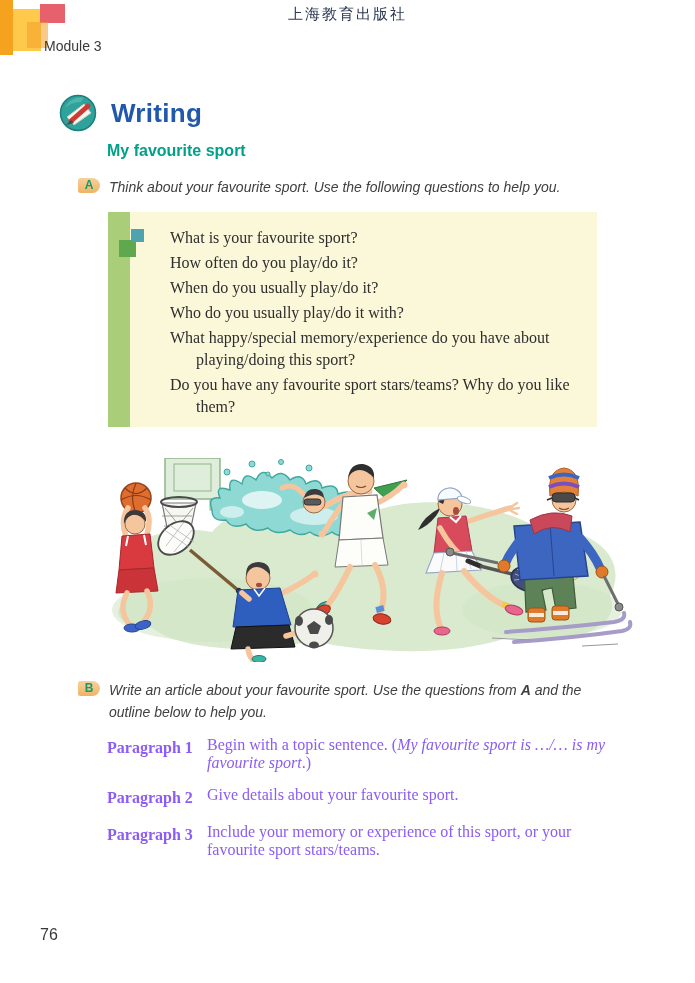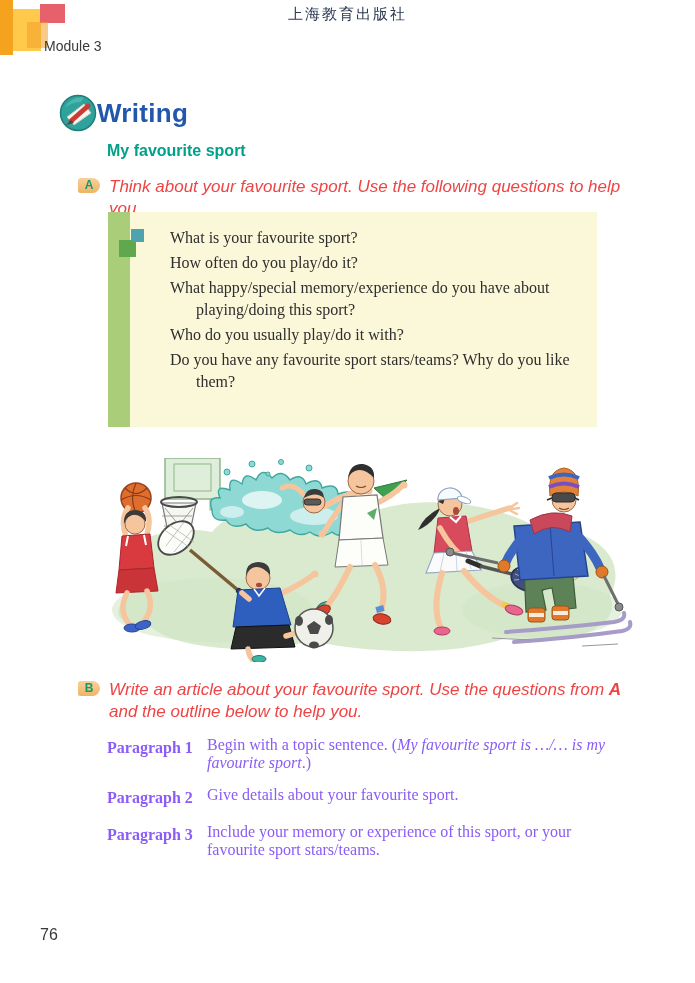"Writing" .writing-head { gap: 0 -> 14px }
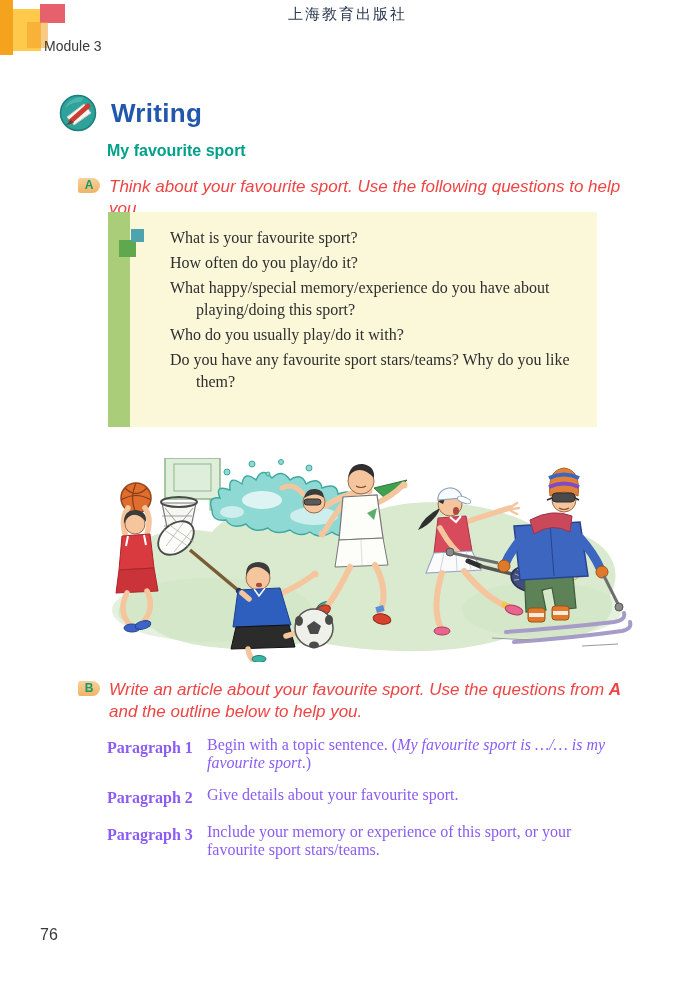"Think about your favourite sport." .instruction { color: #ef4444 -> #404040; font-size: 17px -> 14px }
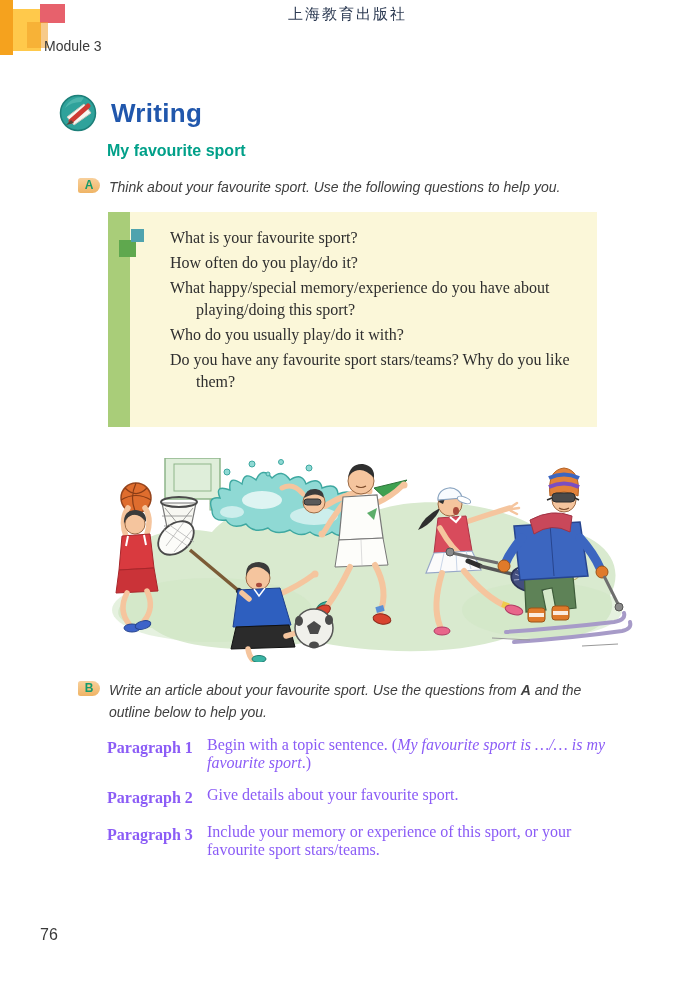"When do you usually play/do" li { html: none -> <li>When do you usually play/do it?</li> }
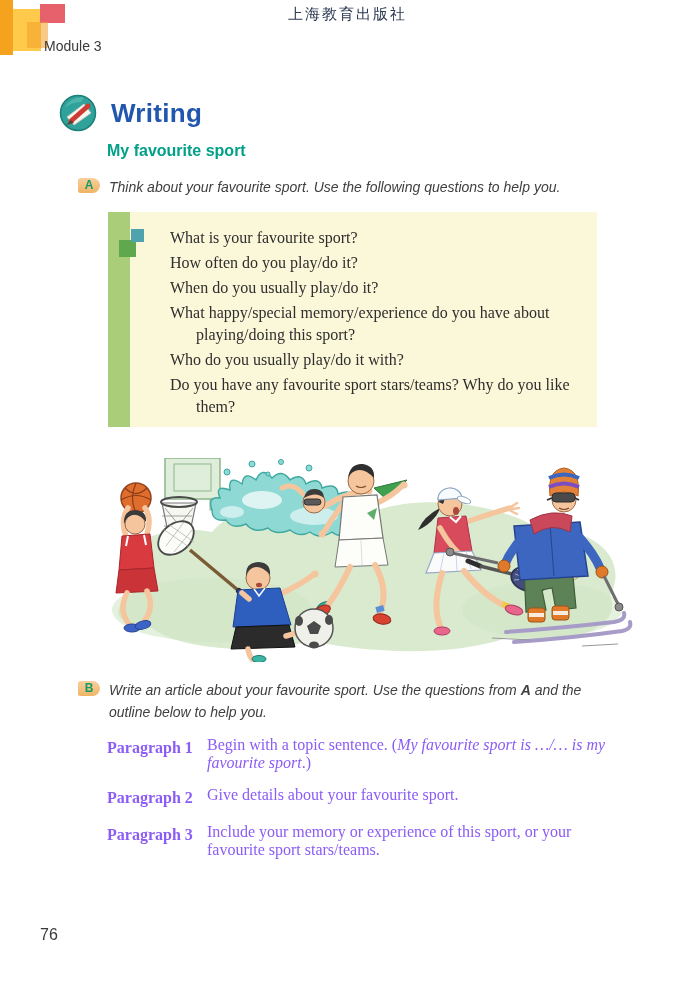"What happy/special memory/experience do" li { order: before "Who do you usually play/do" -> after "Who do you usually play/do" }
